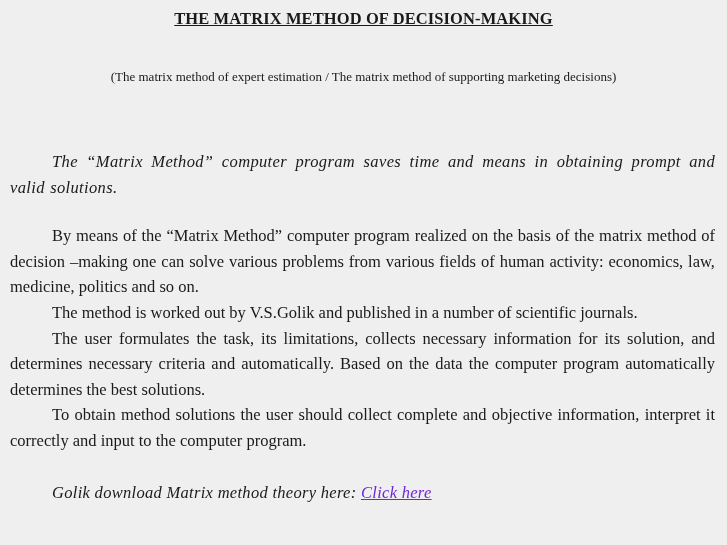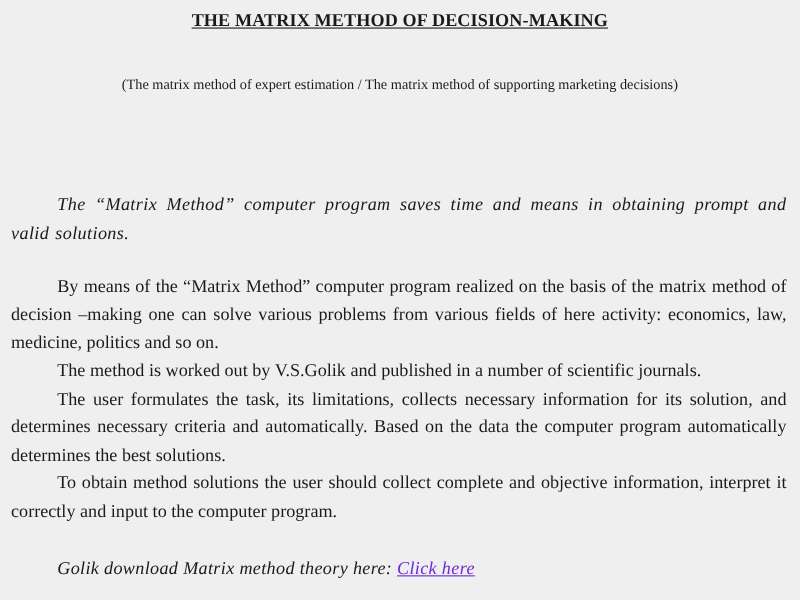"The “Matrix Method” computer program" .body-block { margin-top: 84px -> 60px }
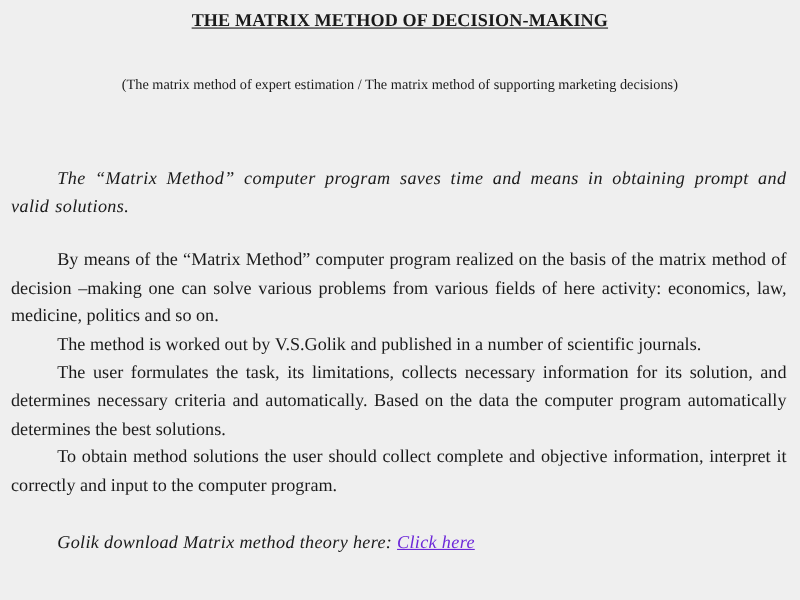"By means of the “Matrix" p.para { text: here -> human }
